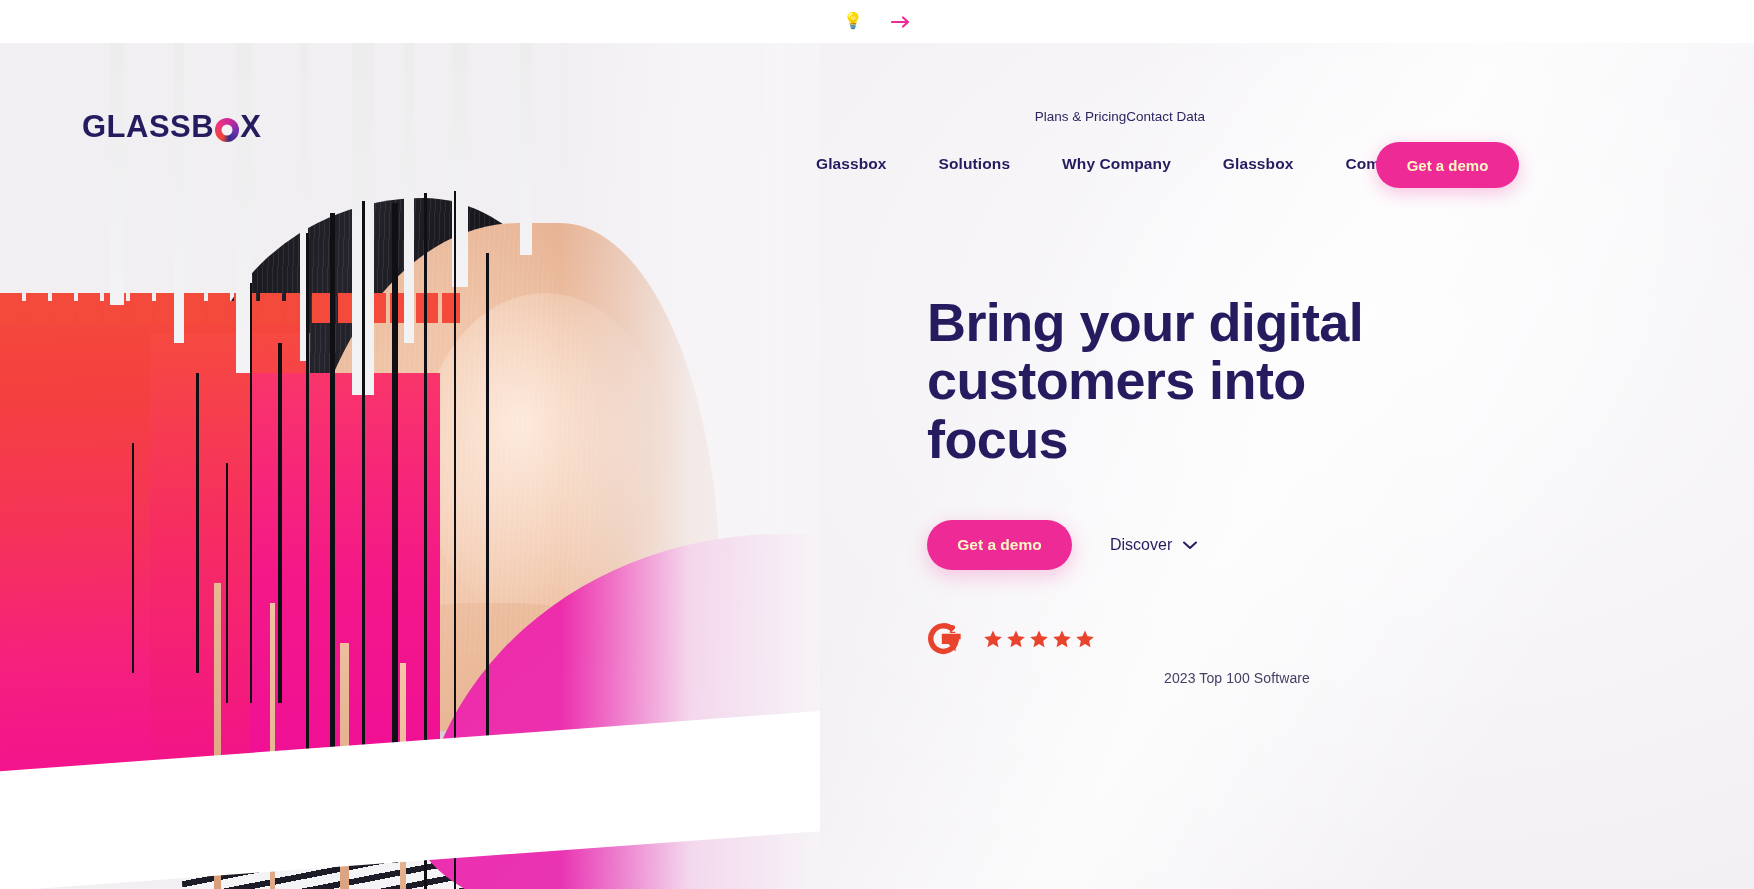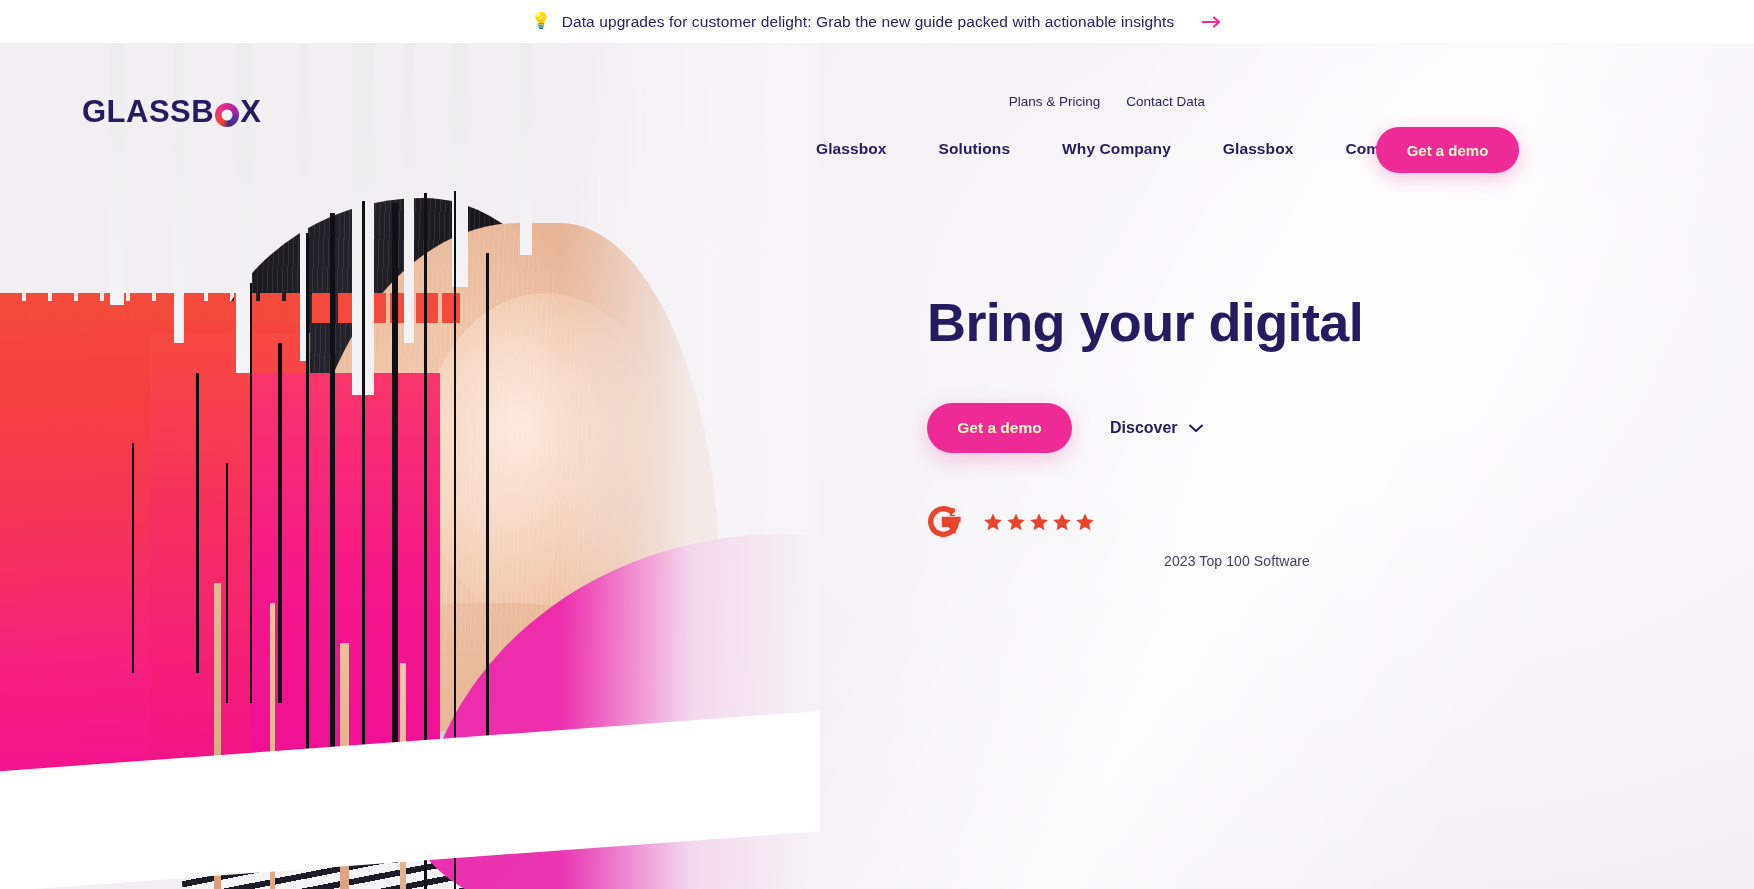"Data upgrades for customer delight:" span.announce-text { html: <span>Data upgrades for customer delight: Grab the new guide packed with actionable insights</span> -> none }
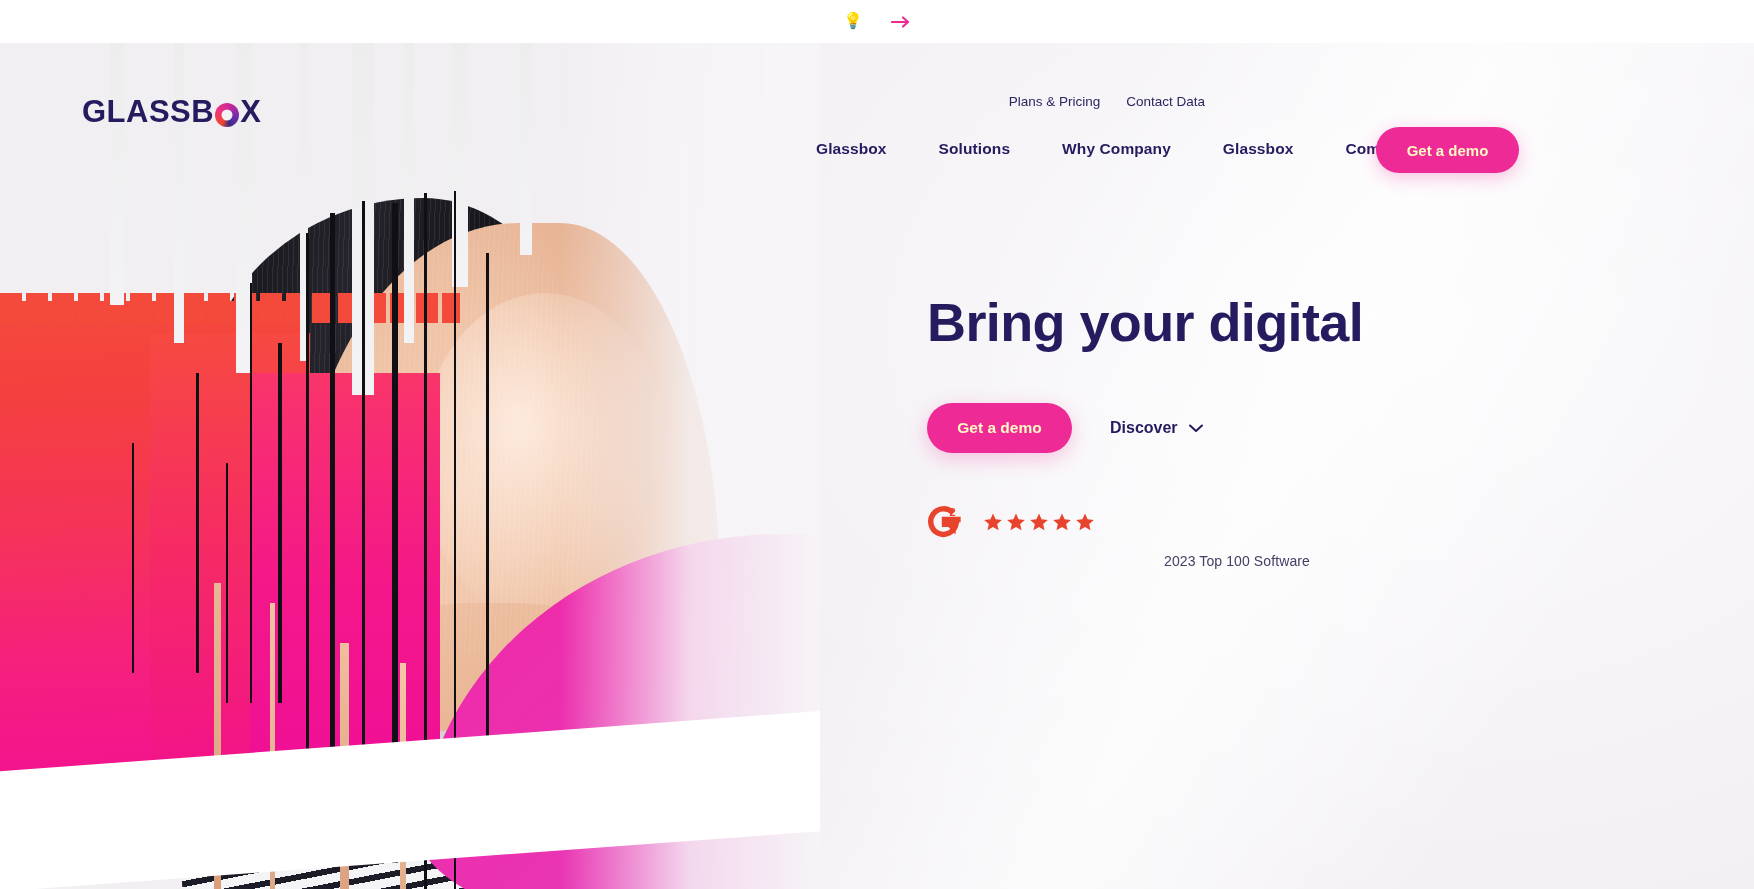"GLASSB" .header { top: 32px -> 47px }
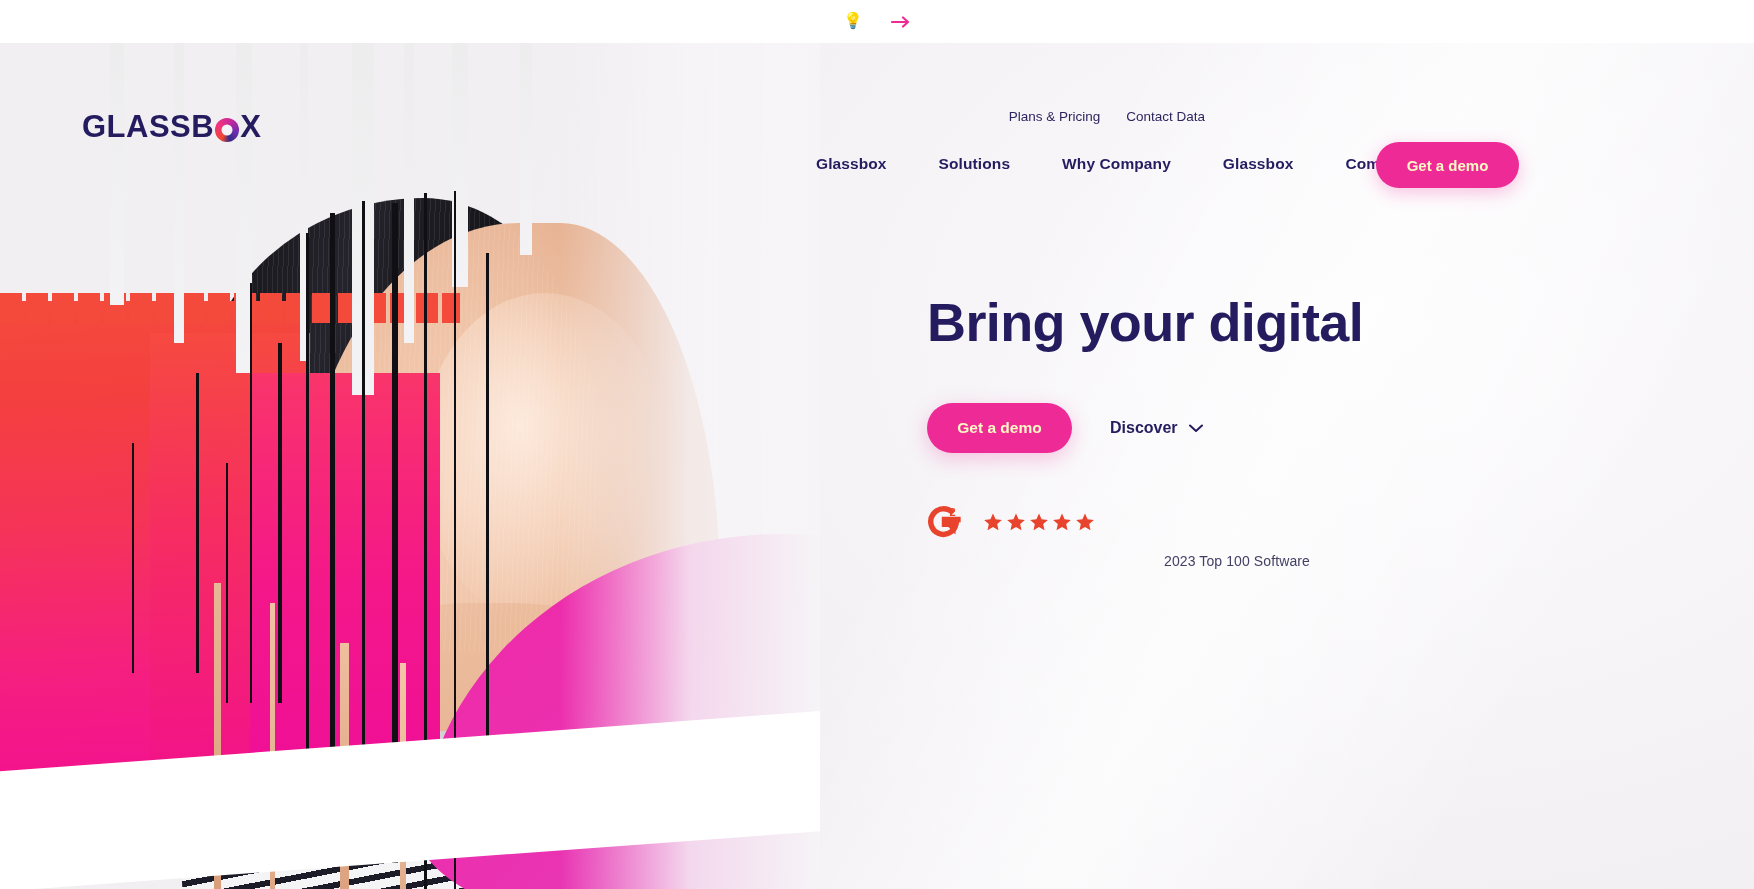"Plans & Pricing" .util-links { gap: 26px -> none }
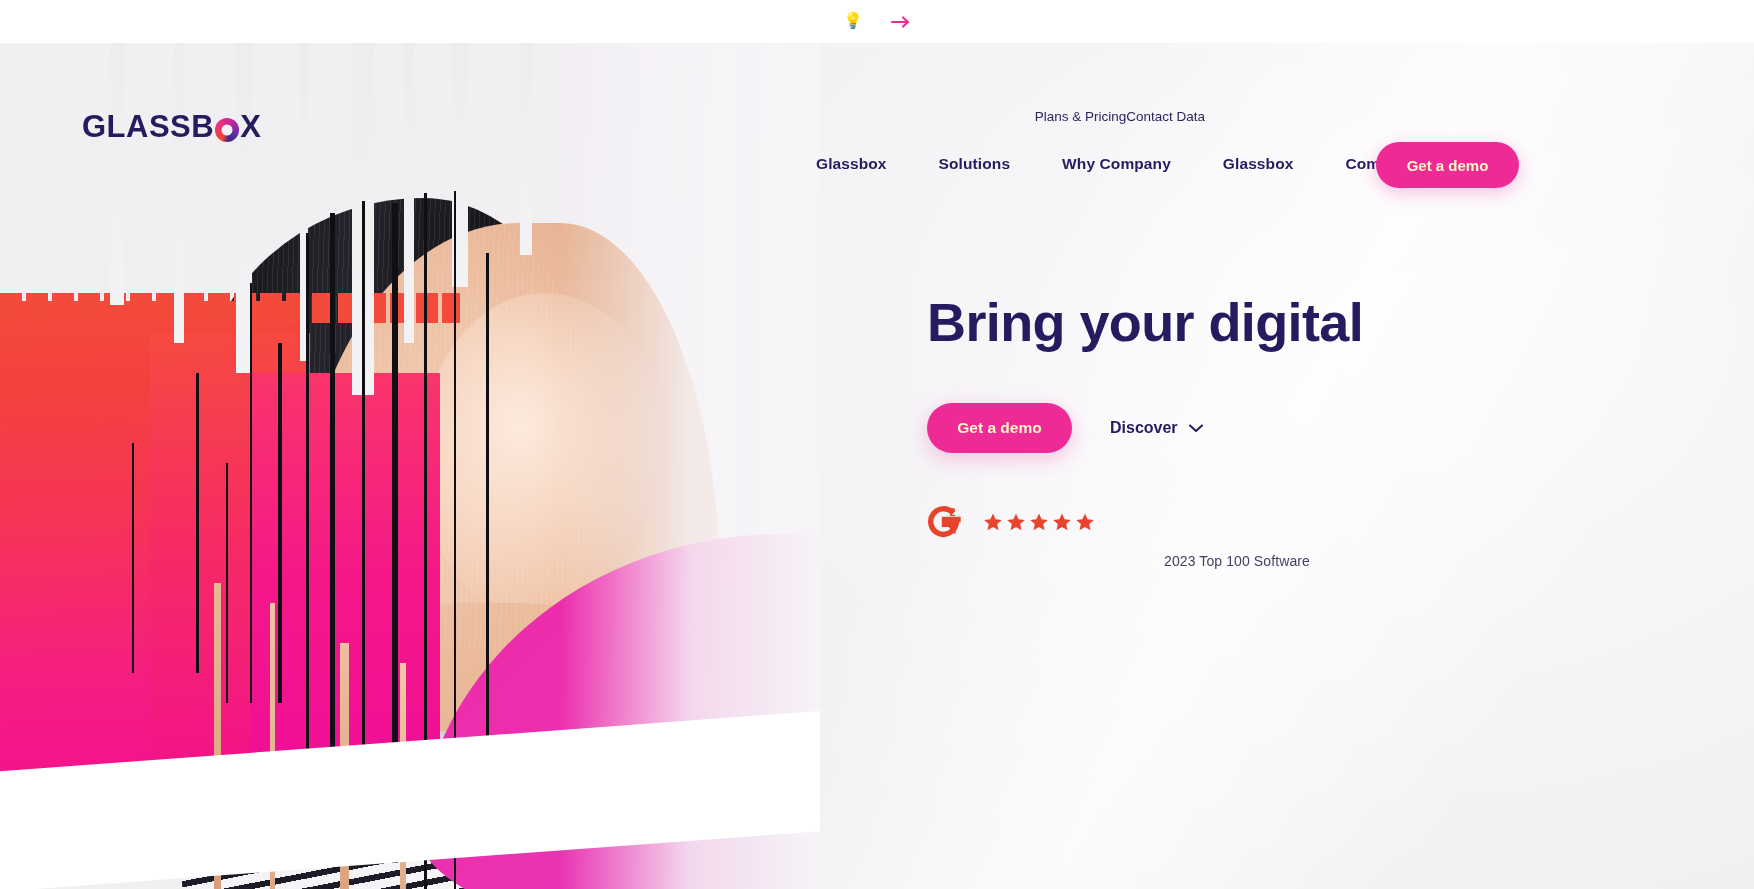"customers into focus" span { html: none -> <span>customers into focus</span> }
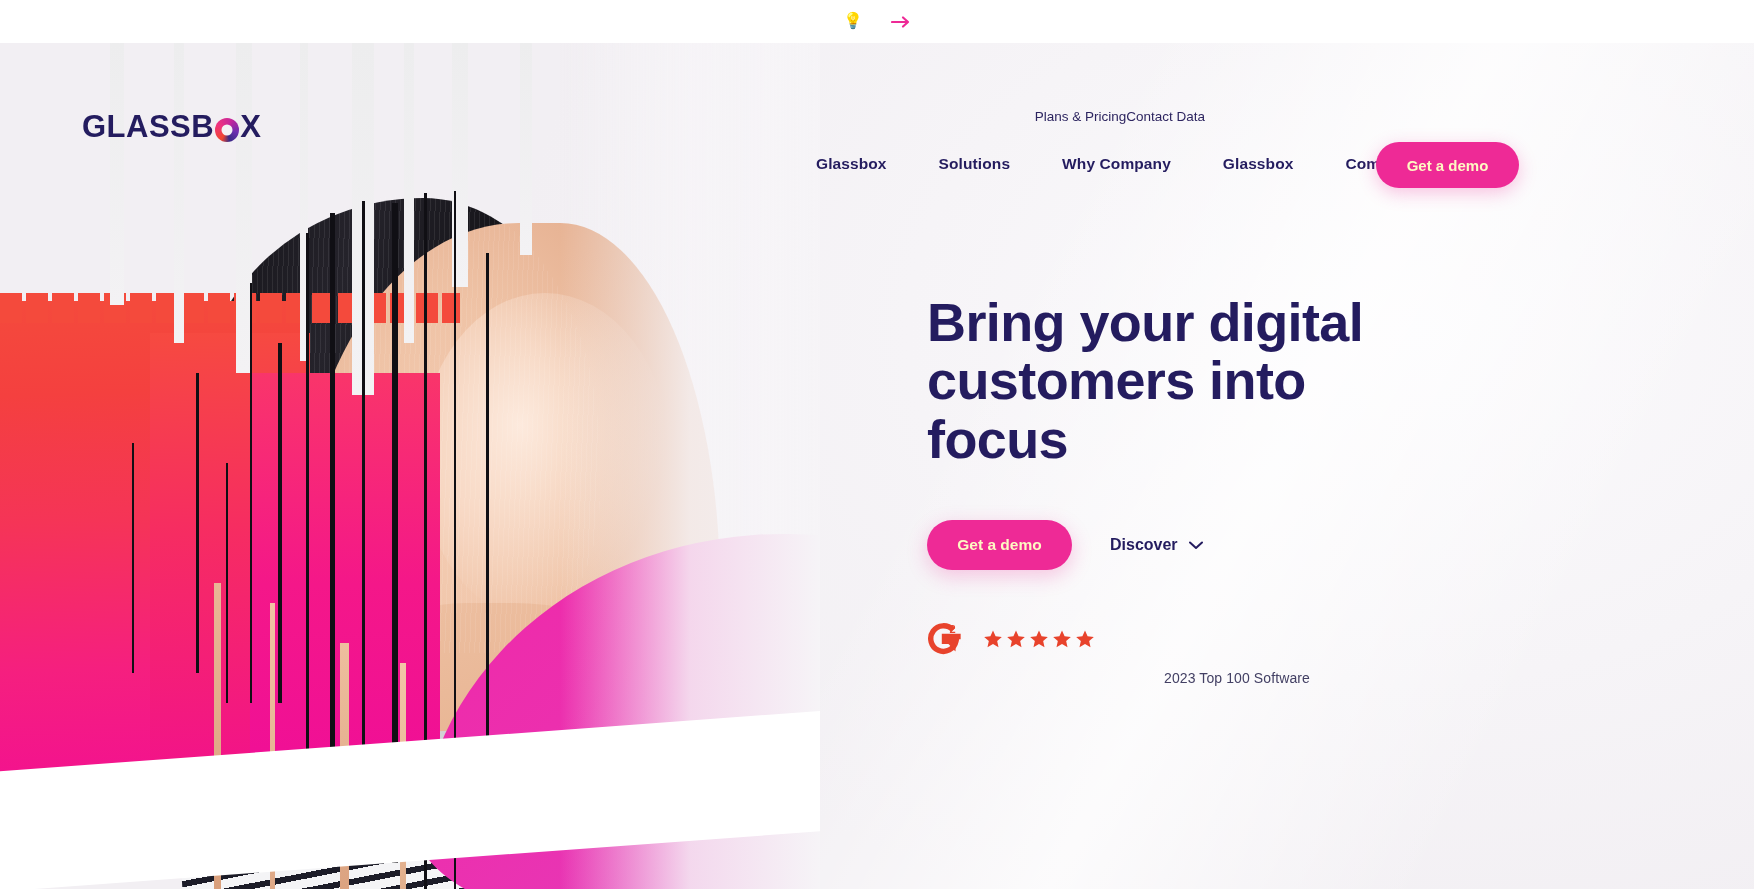"Discover" .discover { font-weight: 700 -> 400 }
